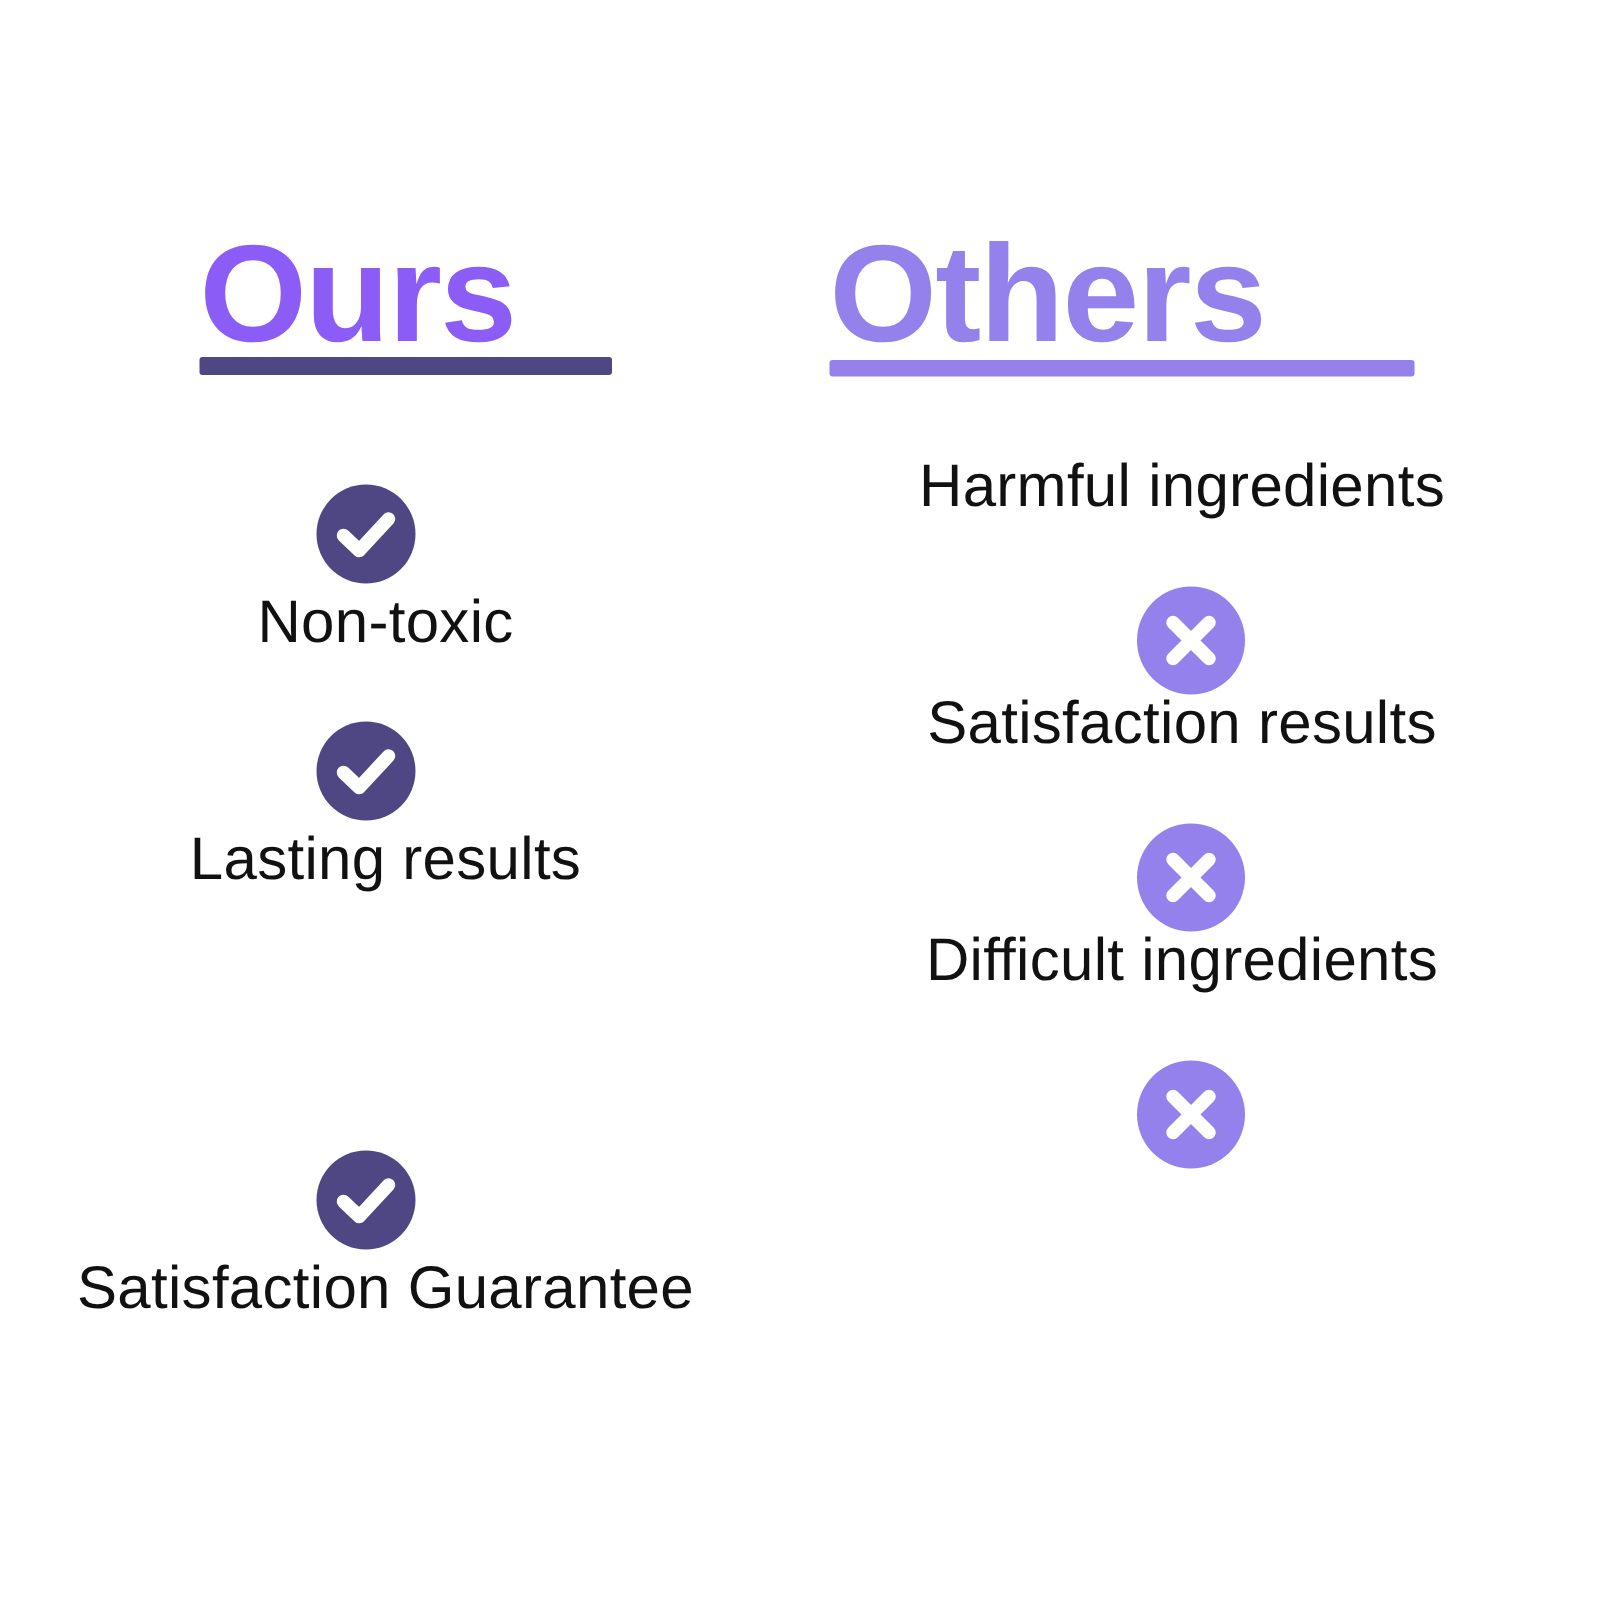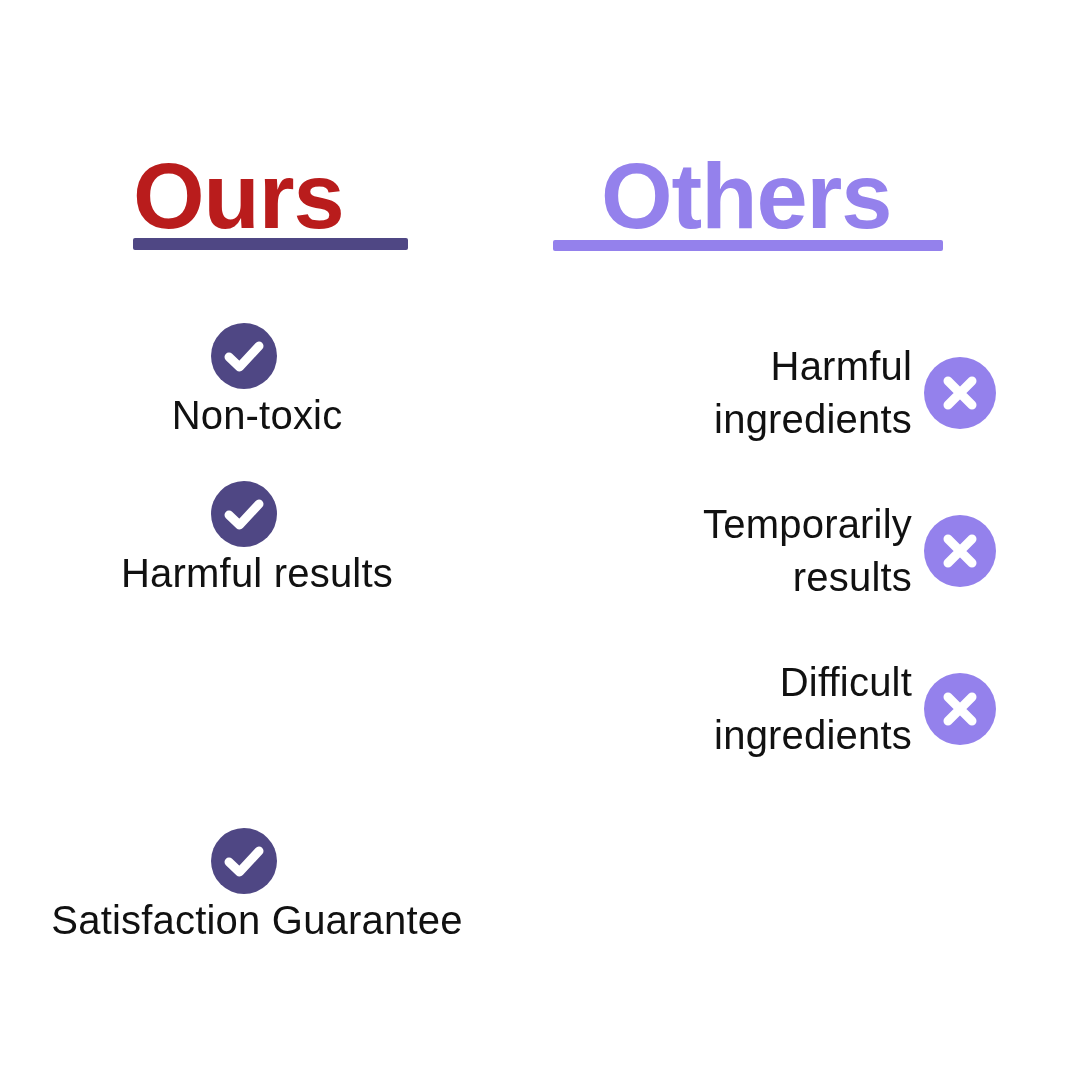"Ours" .heading-ours { color: #b91c1c -> #8b5cf6 }
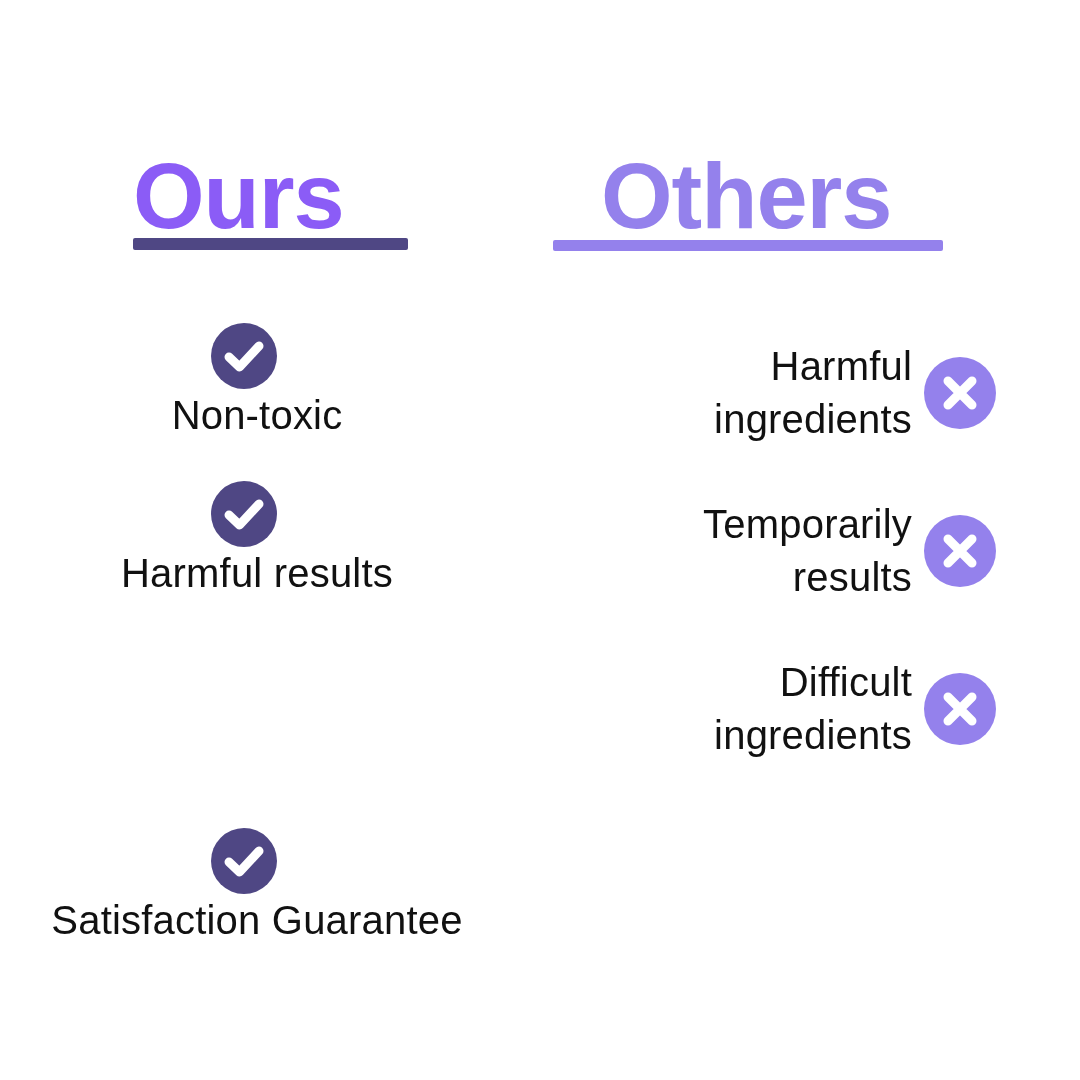"Others" .heading-others { margin-left: 48px -> none }
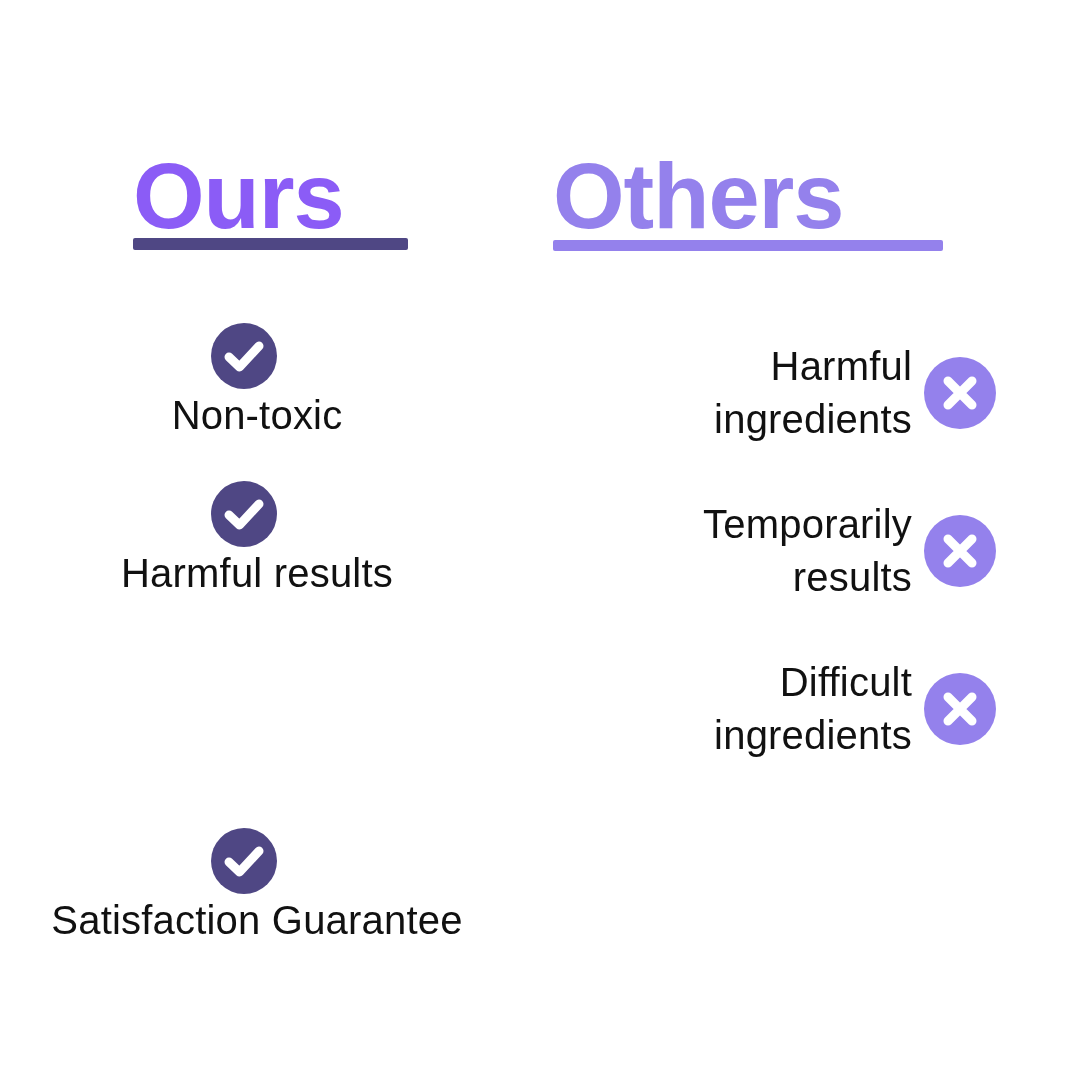"Harmful ingredients" .row-right { flex-direction: row -> column; gap: none -> 40px }
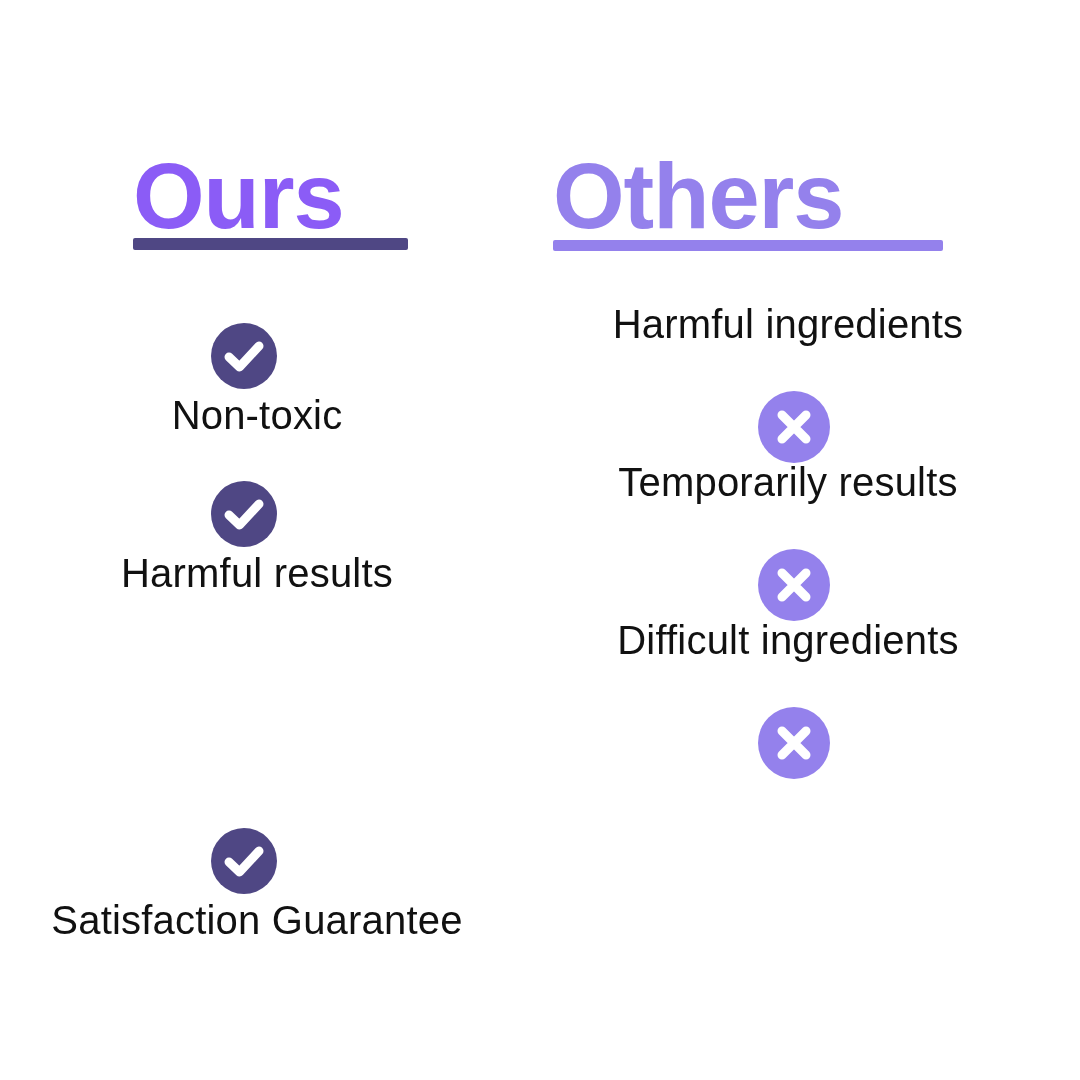"Temporarily results" span.item-text { text: Temporarily -> Satisfaction }
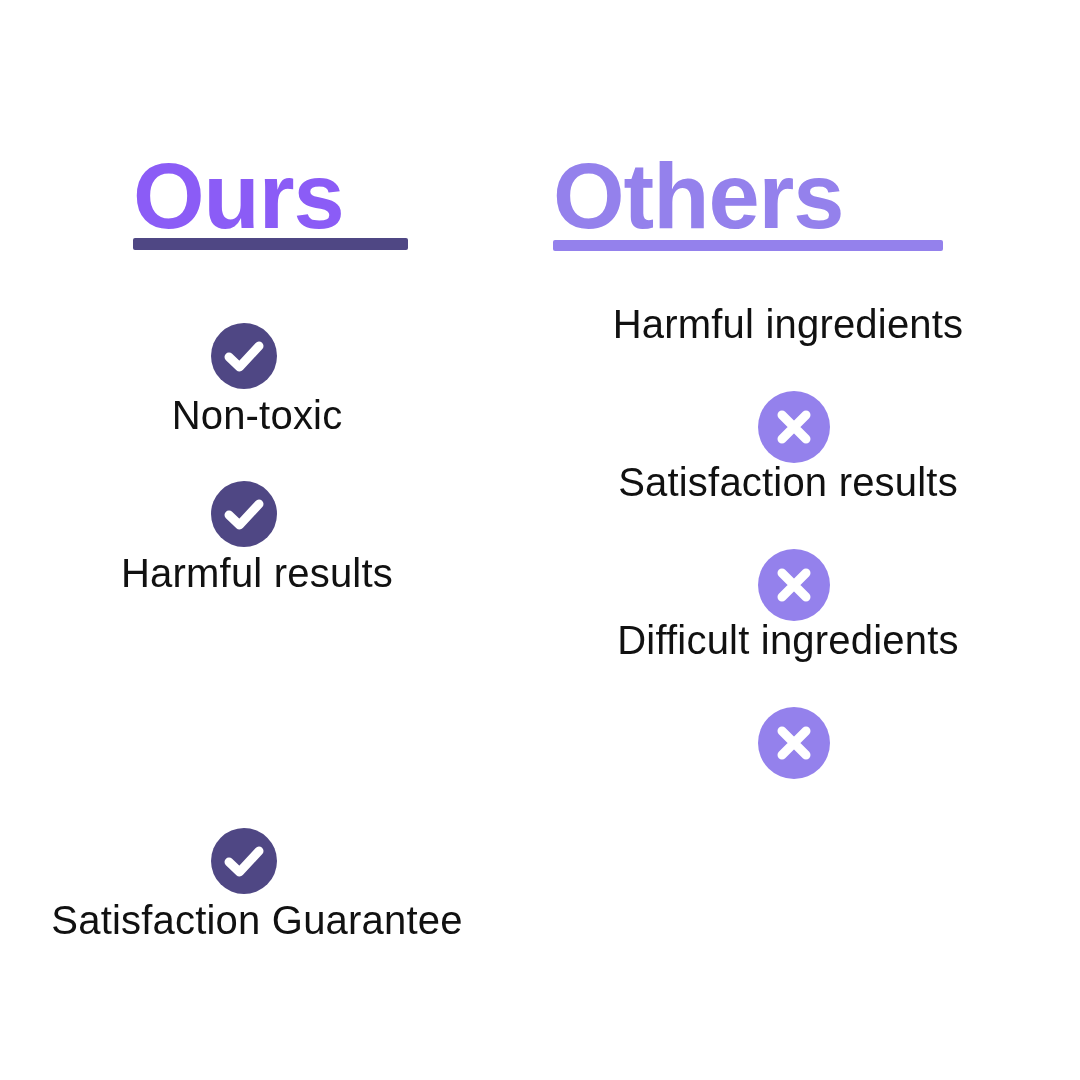"Harmful results" span.item-text { text: Harmful -> Lasting }
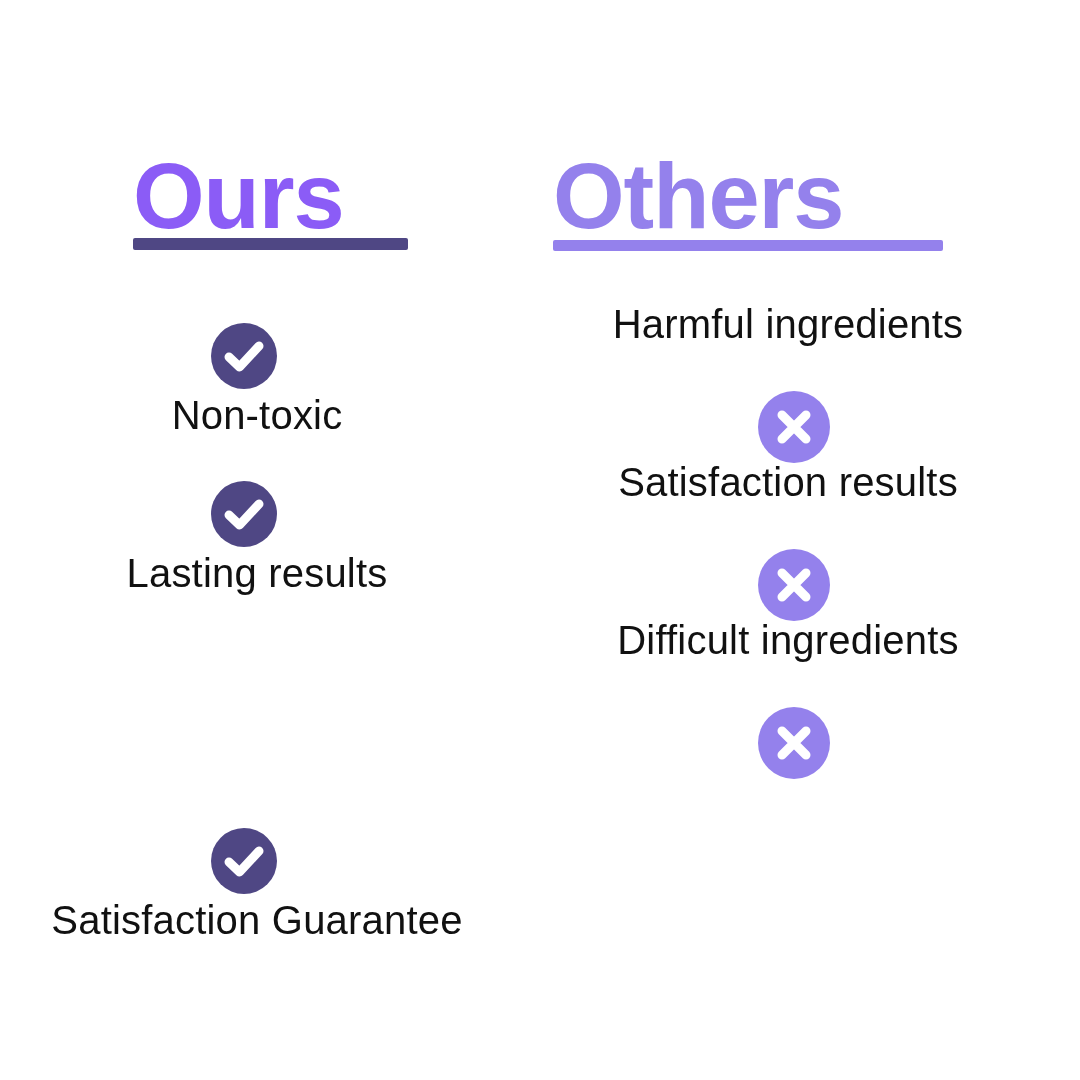"Satisfaction Guarantee" .row-3 { top: 828px -> 767px }
